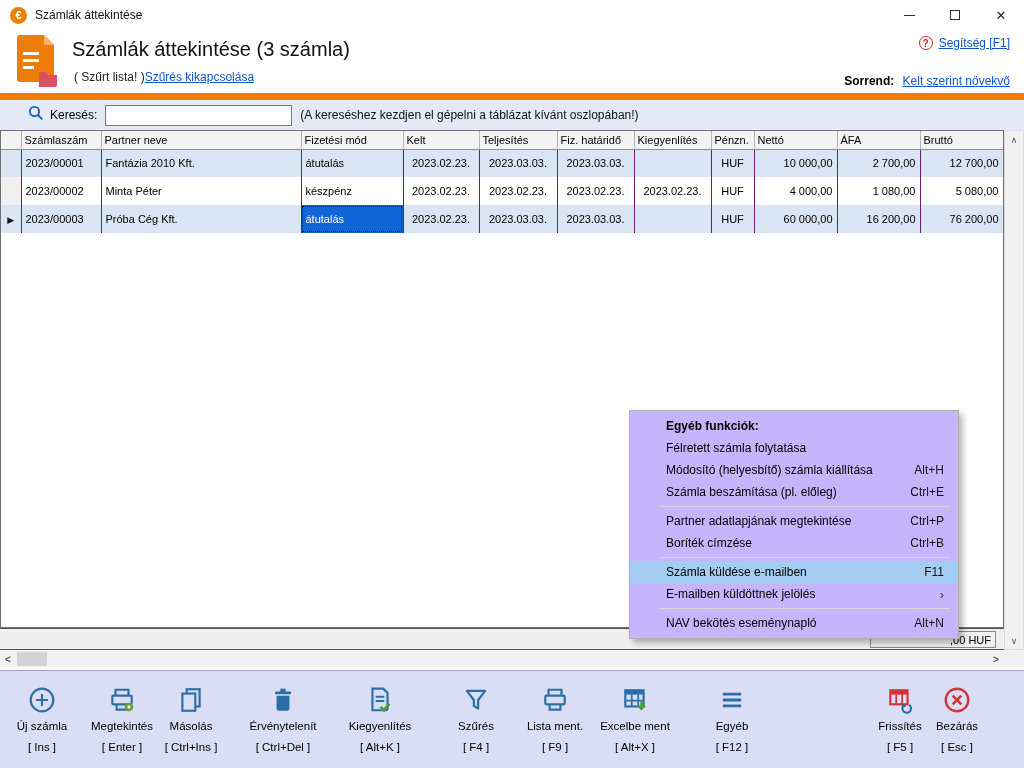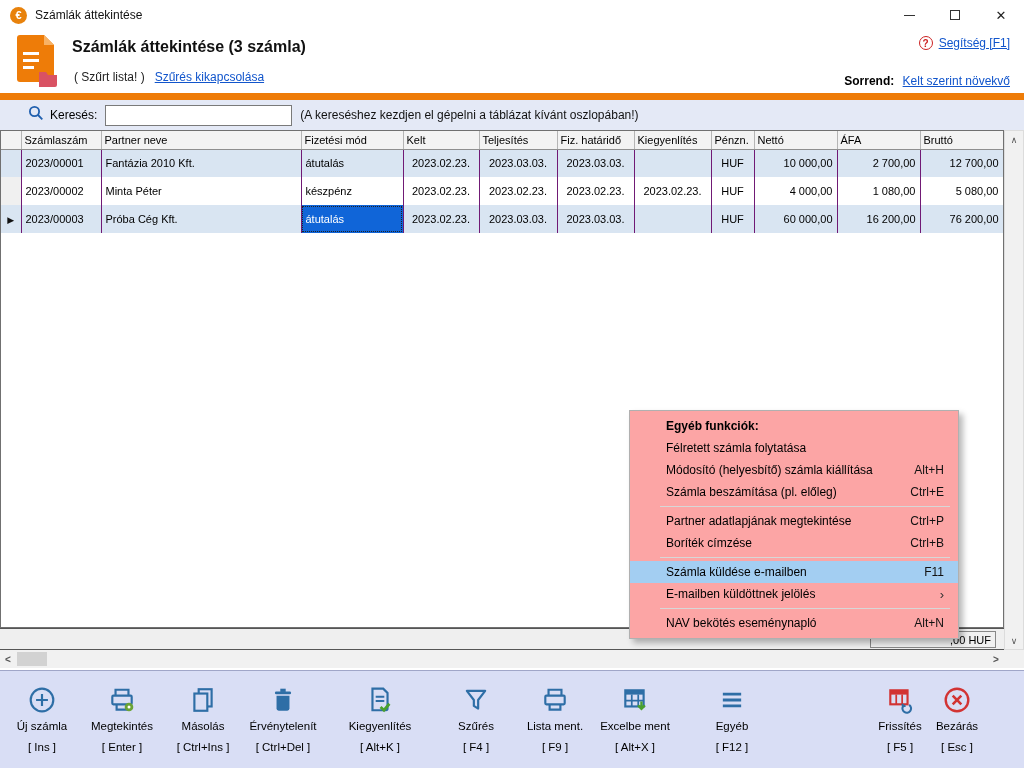"Számlák áttekintése (3 számla)" .page-title { font-size: 16px -> 20px; font-weight: bold -> normal }
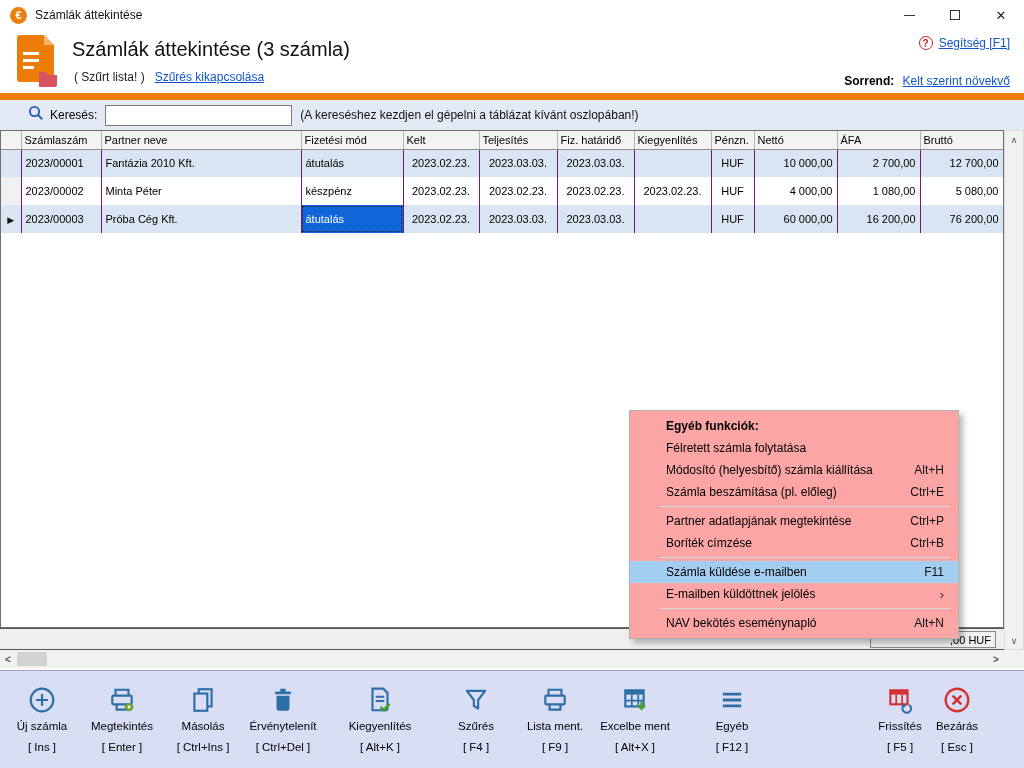"( Szűrt lista! )" .sub-row { gap: 10px -> none }
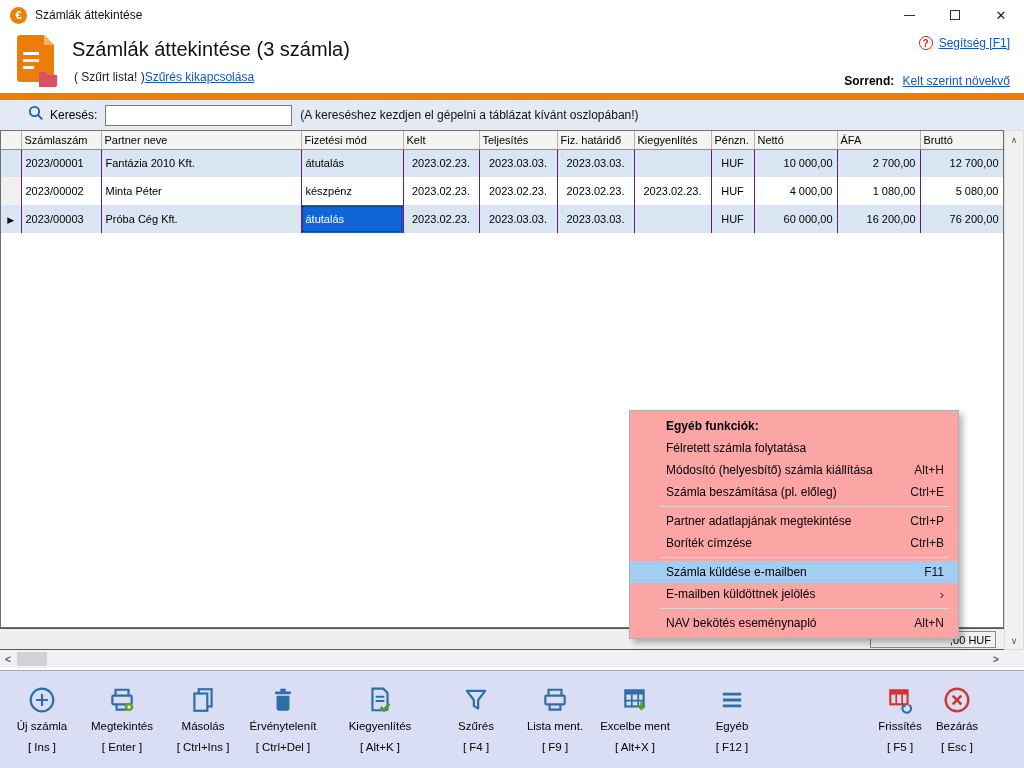"Egyéb funkciók:" .menu { background: #fca5a5 -> #c4b5fd }
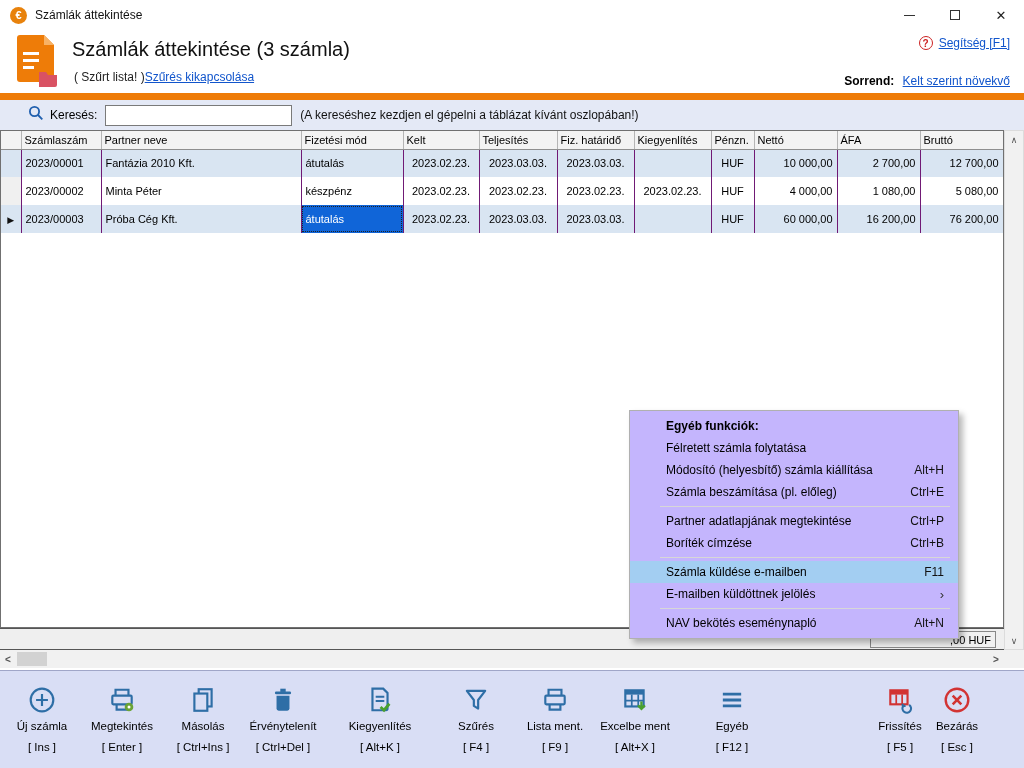"Másolás" div.tb-btn { left: 166px -> 154px }
